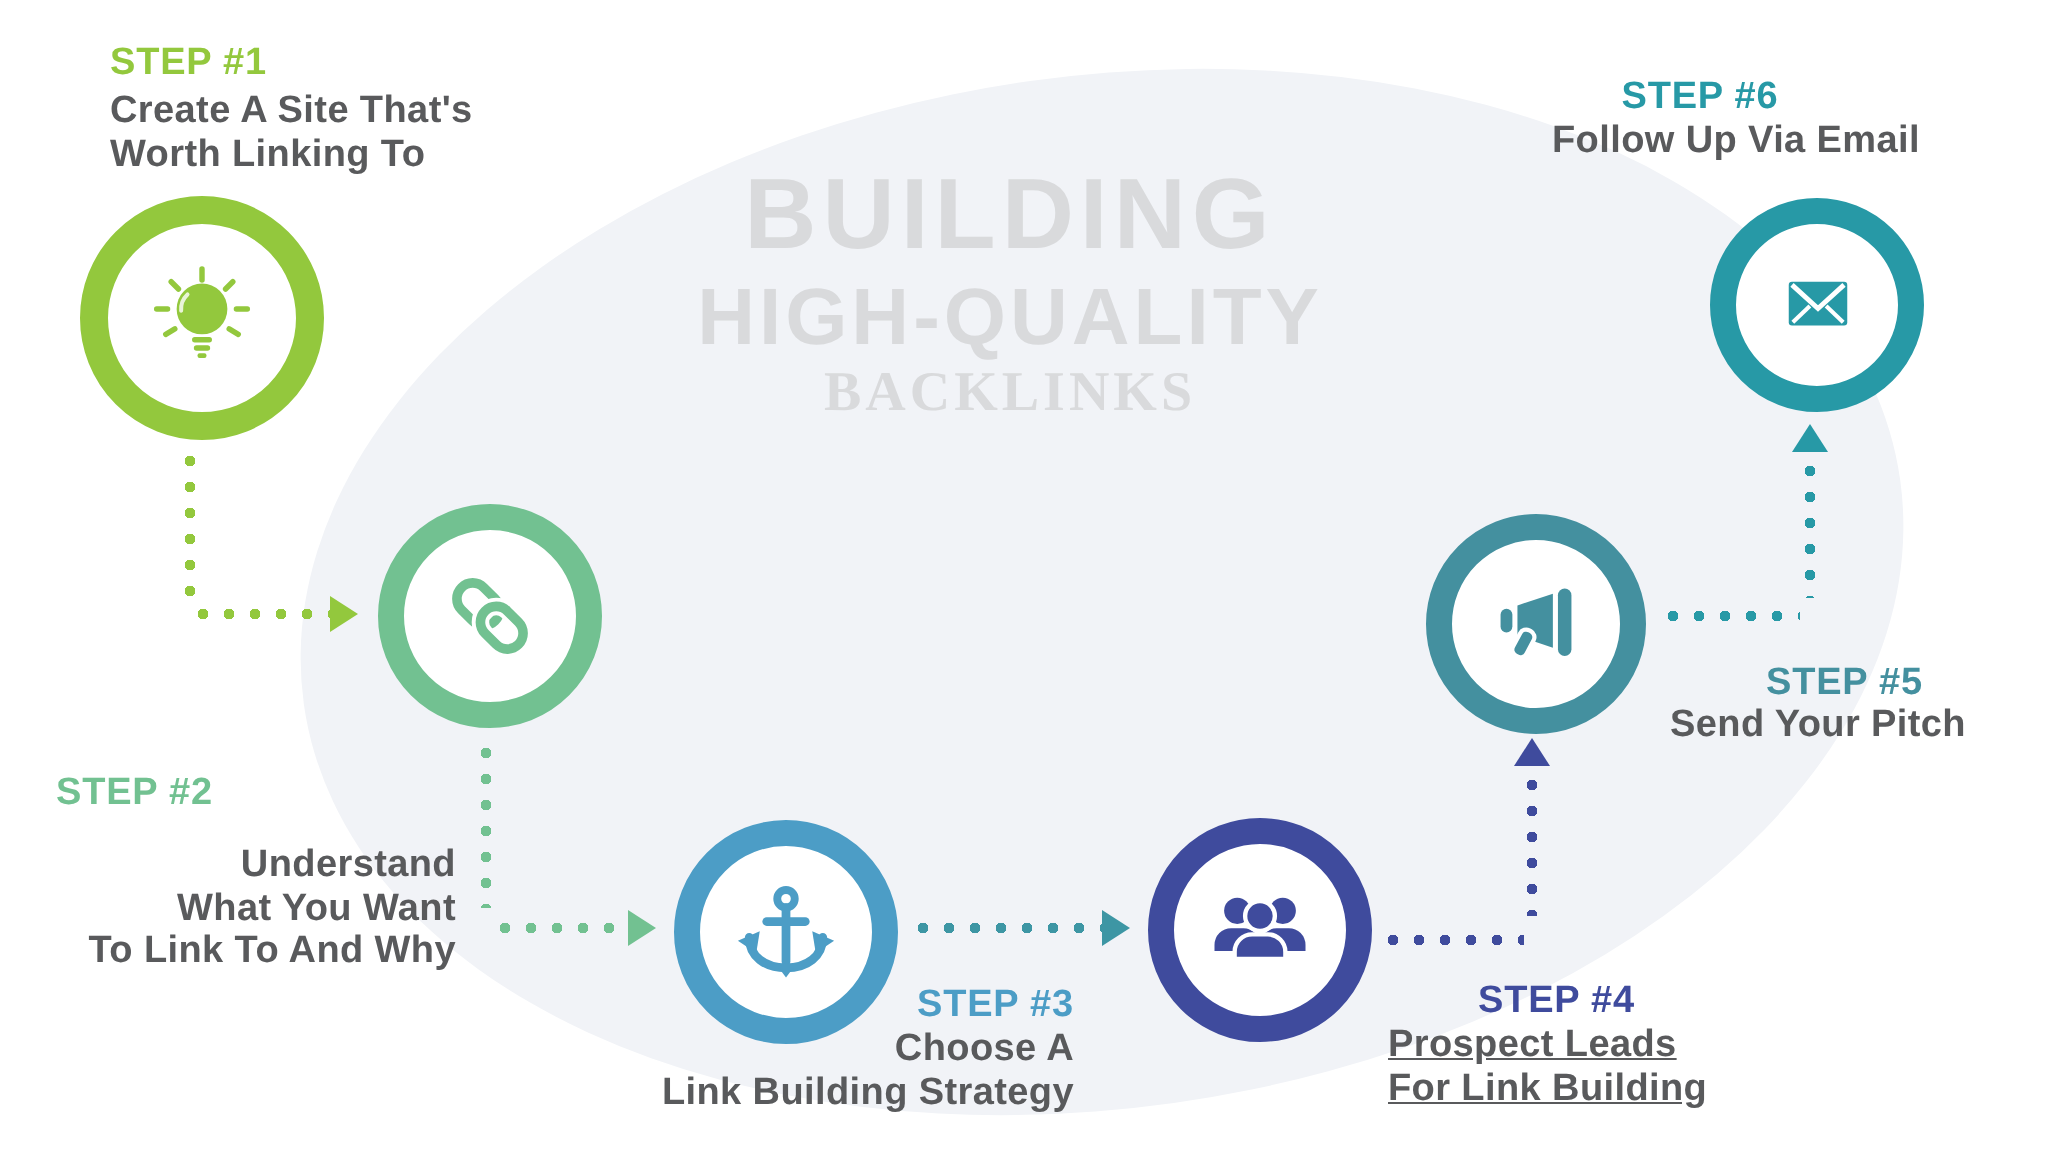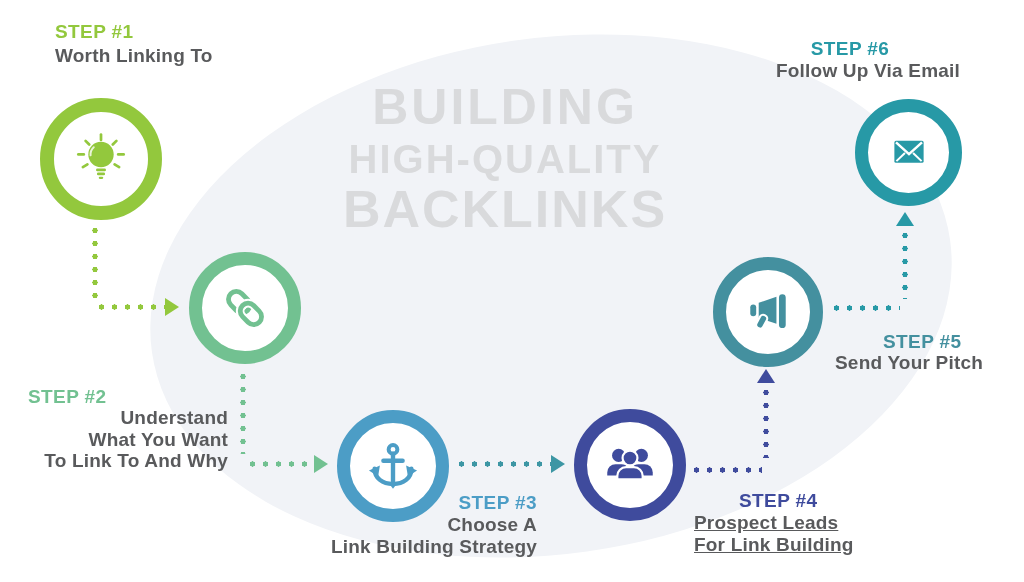"Create A Site That's" div { html: none -> <div>Create A Site That's</div> }
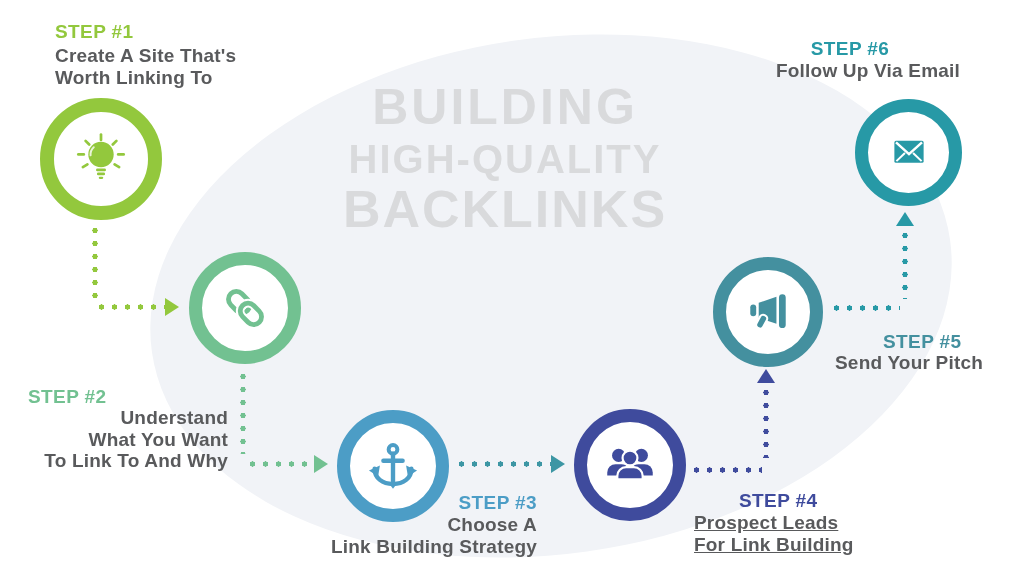"BACKLINKS" .wm3 { font-family: none -> Liberation Serif, serif; font-size: 52px -> 28px }
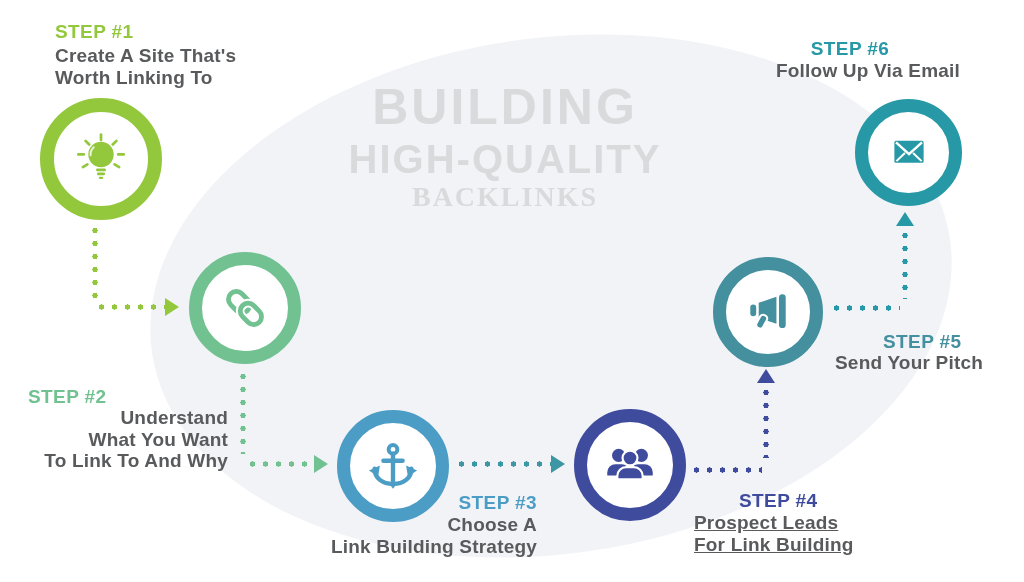"Understand" div.step-text { top: 407px -> 422px }
